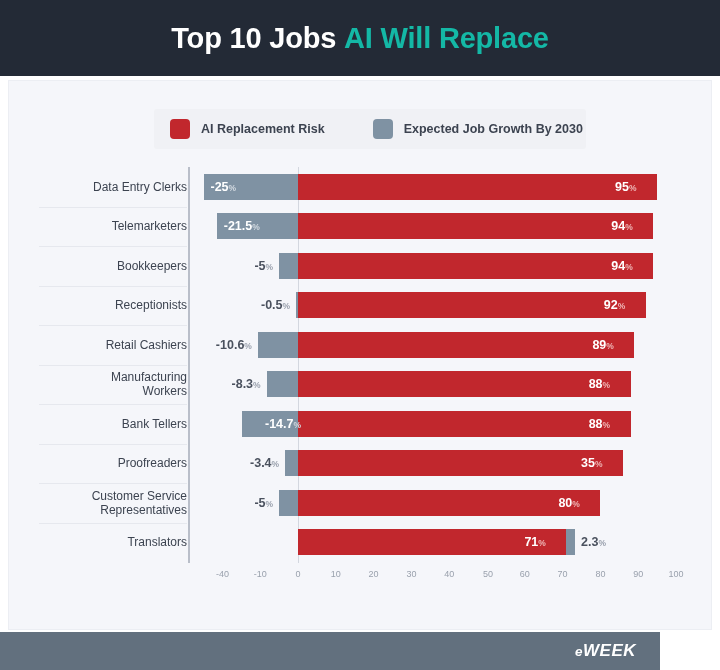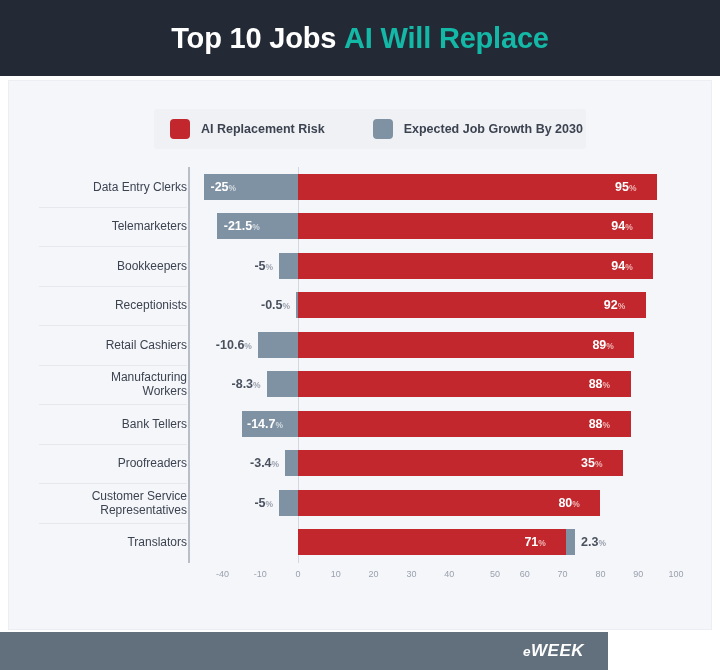"-14.7%" div.val { left: 48px -> 66px }
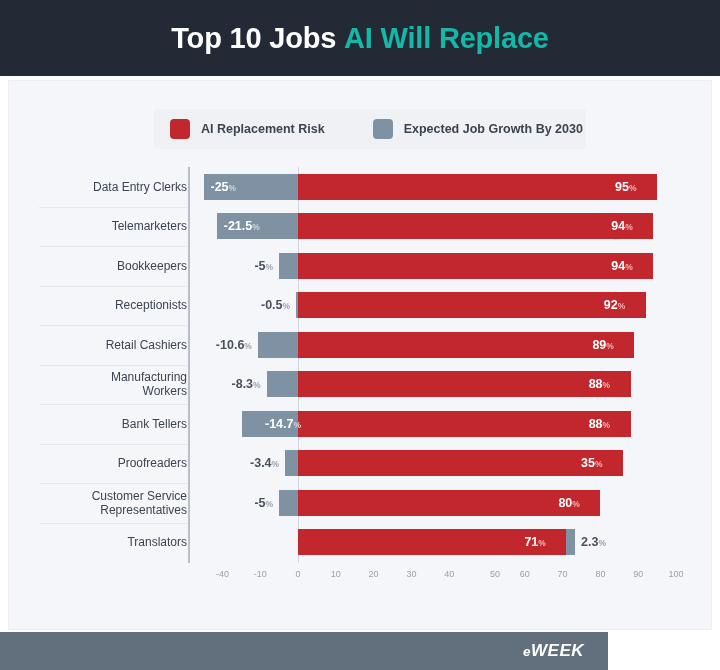"50" div.tick { left: 296px -> 289px }
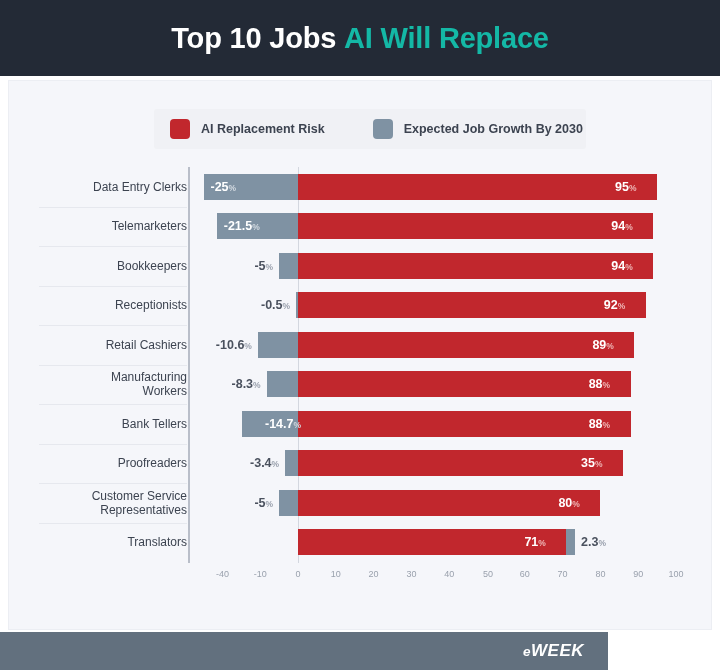"eWEEK" .footer { width: 608px -> 660px }
